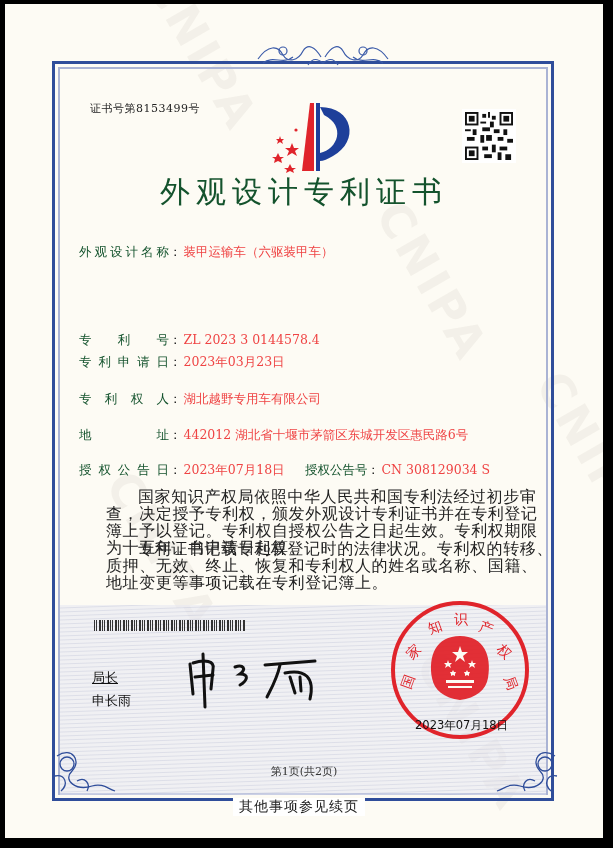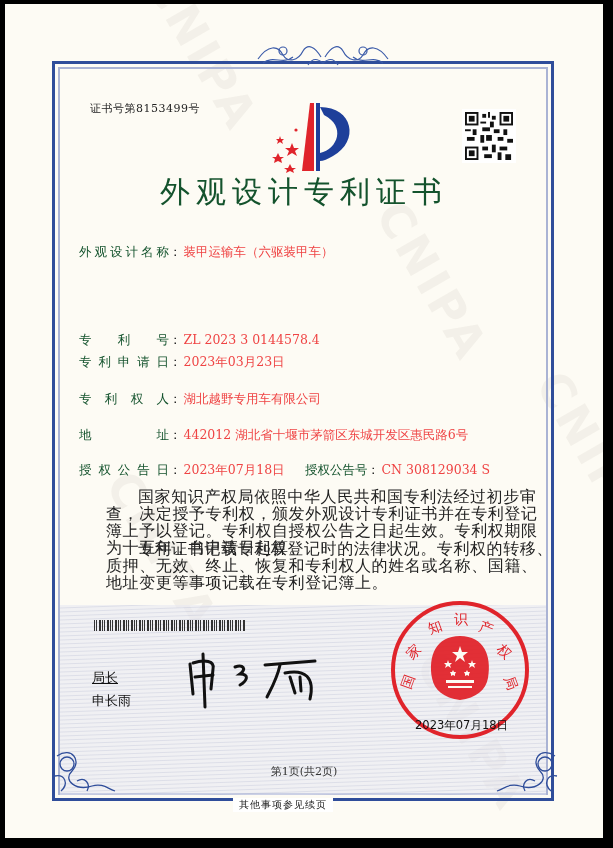"其他事项参见续页" .footer-note { font-size: 10px -> 14px }
